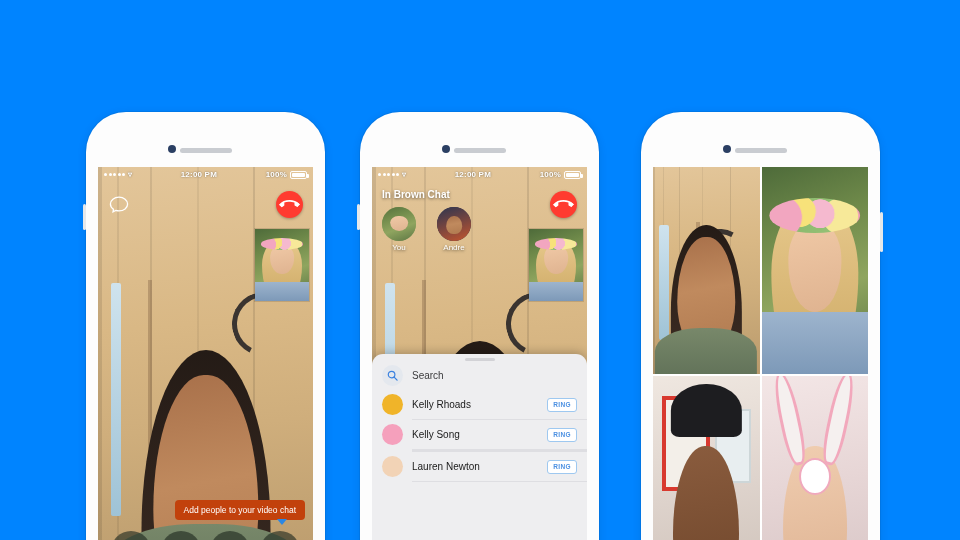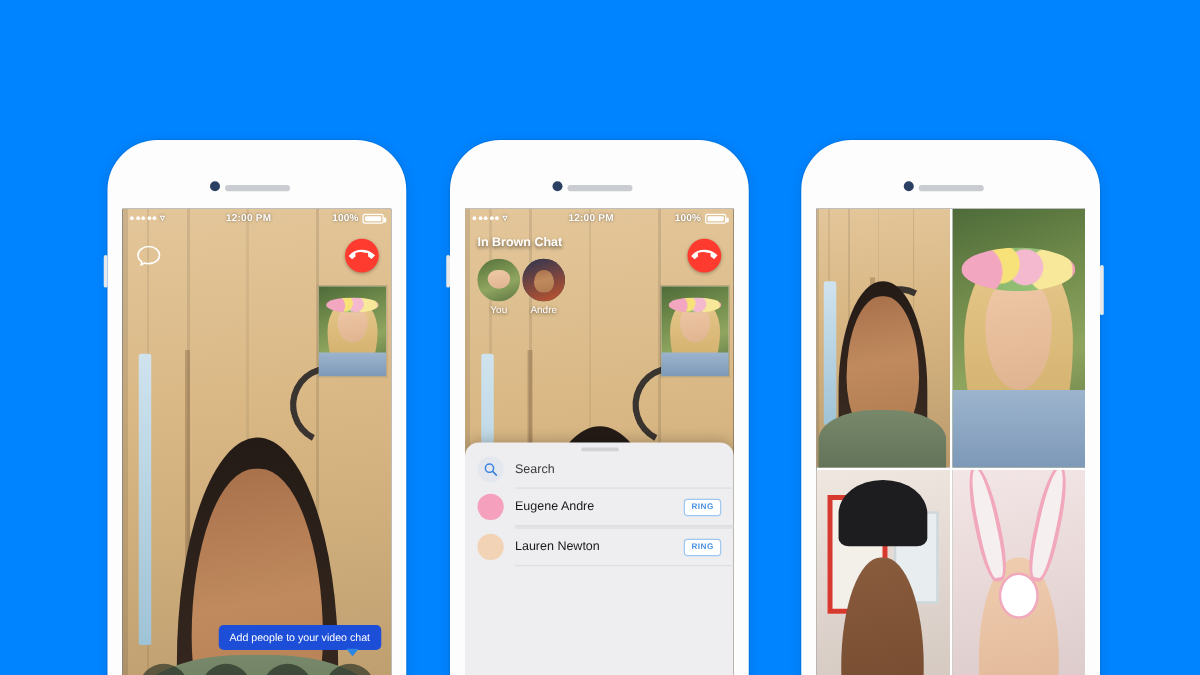"You" .avrow { gap: 2px -> 21px }
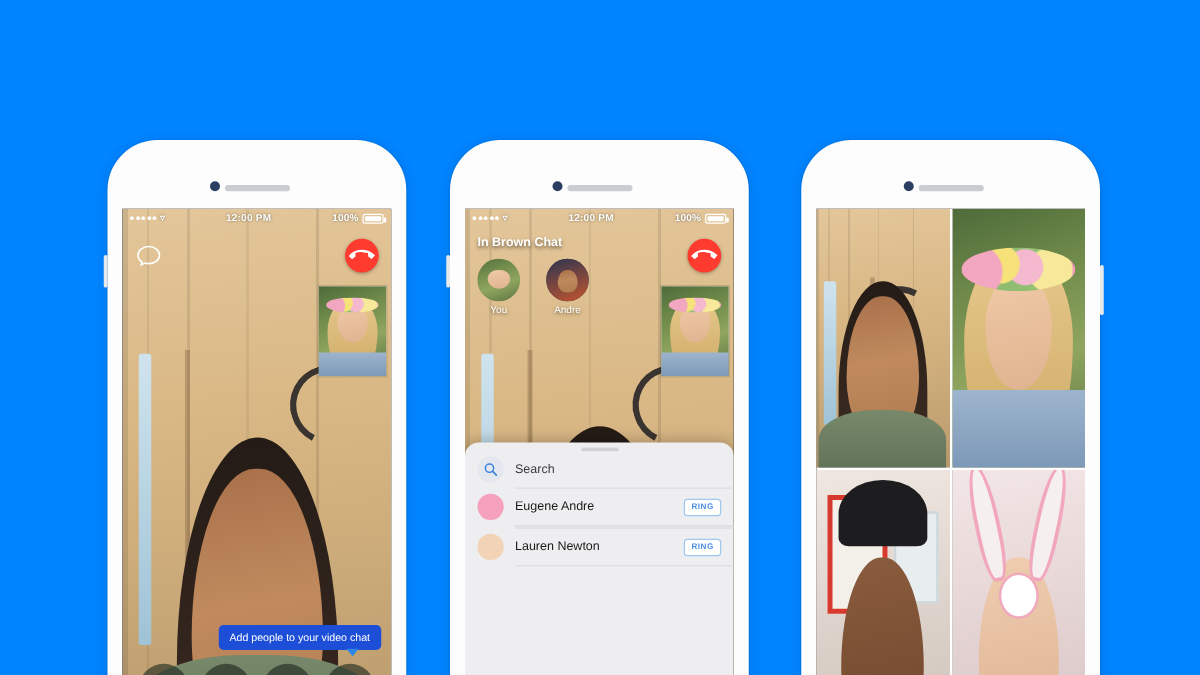"Kelly Rhoads" div.srow { html: none -> <div> <div></div> <div>Kelly Rhoads</div> <div>RING</div> </div> }
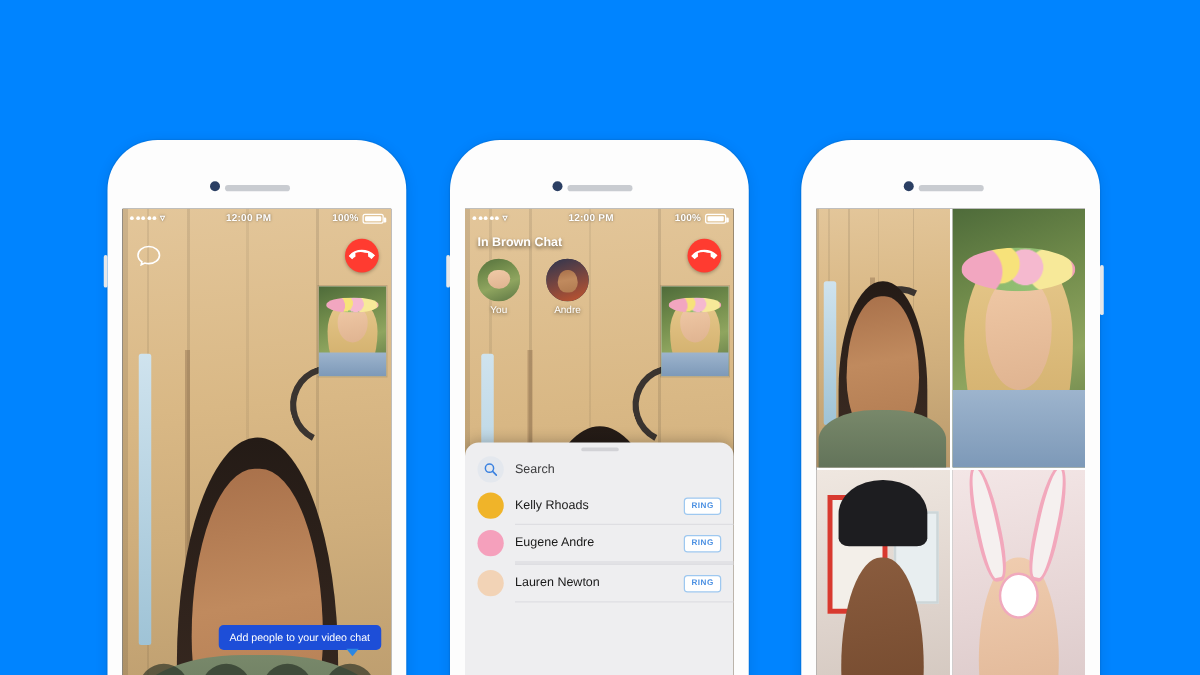"Eugene Andre" div.nm { text: Eugene Andre -> Kelly Song }
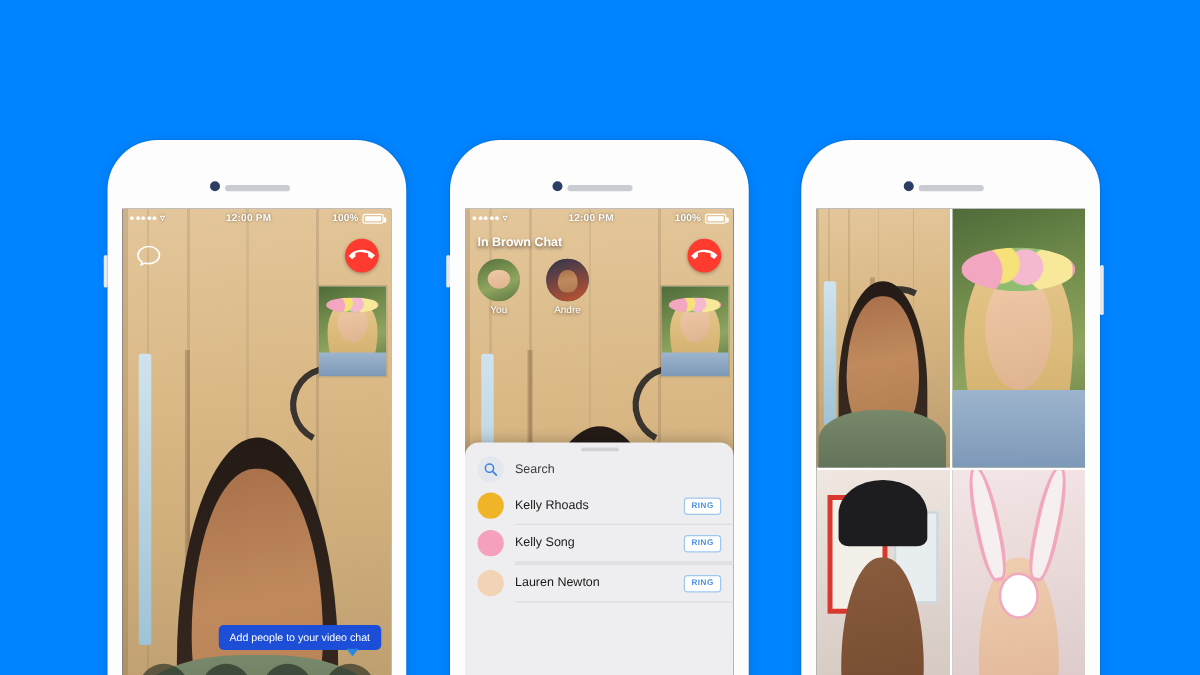"Add people to your video" .tooltip { background: #1d4ed8 -> #c2410c }
